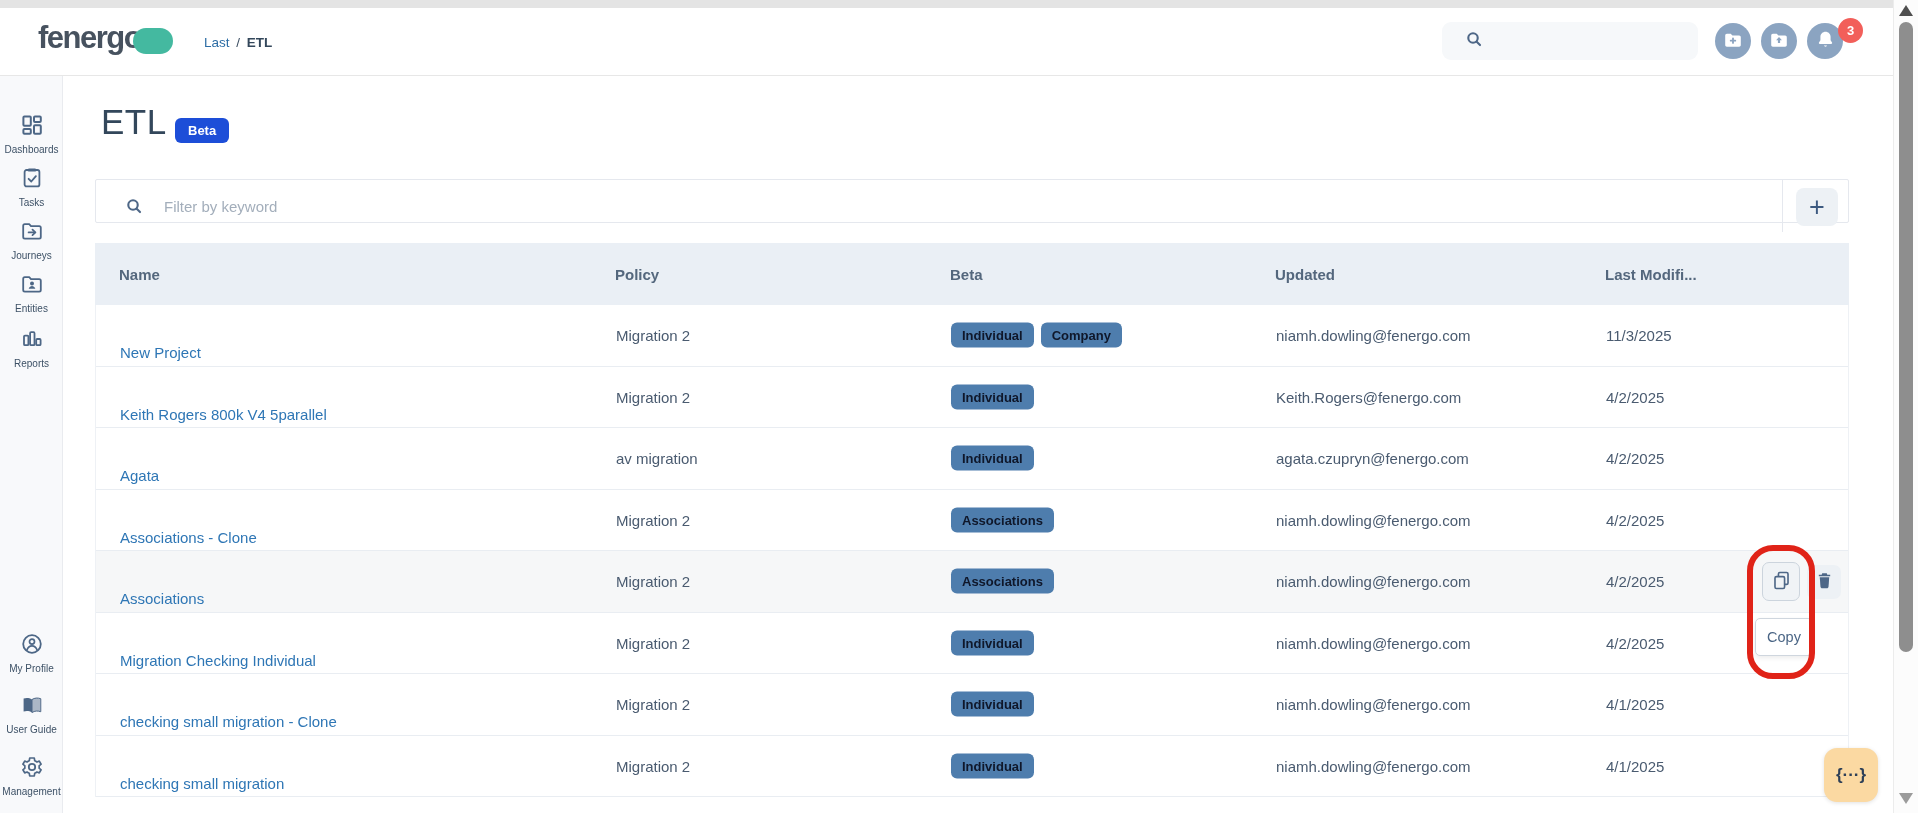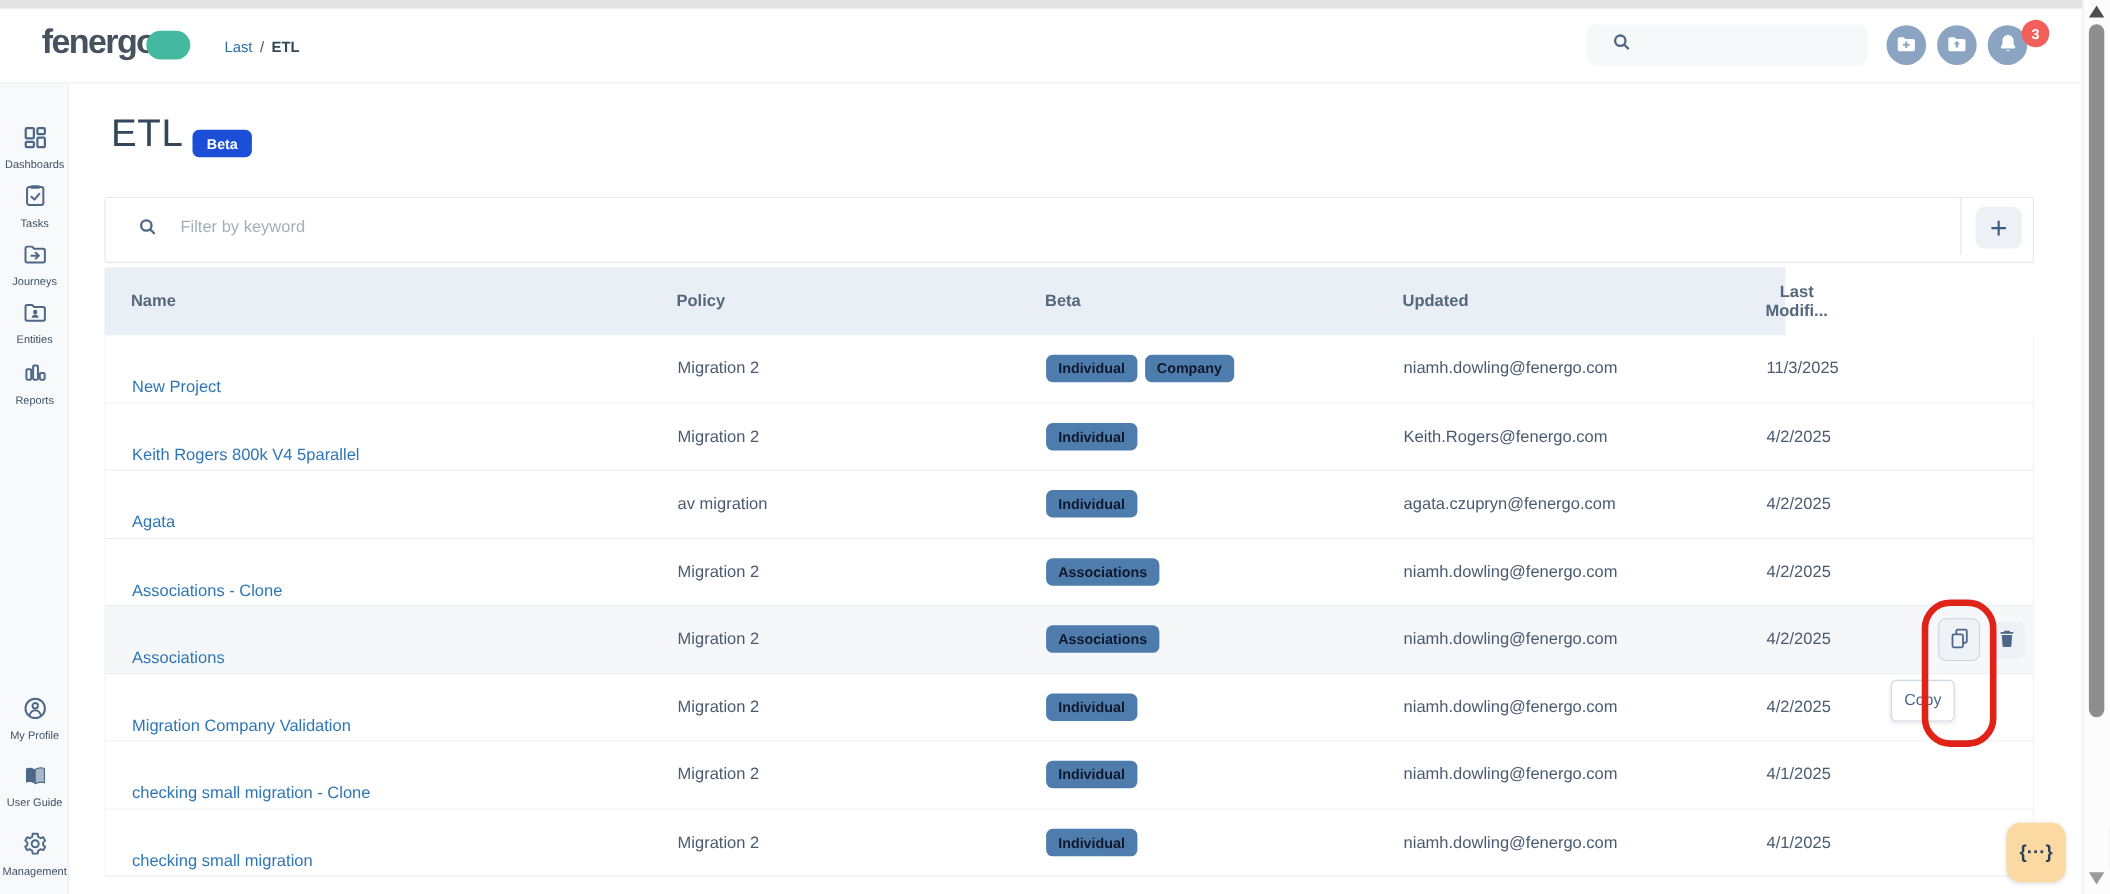"Filter by keyword" .filterbar { height: 60px -> 44px }
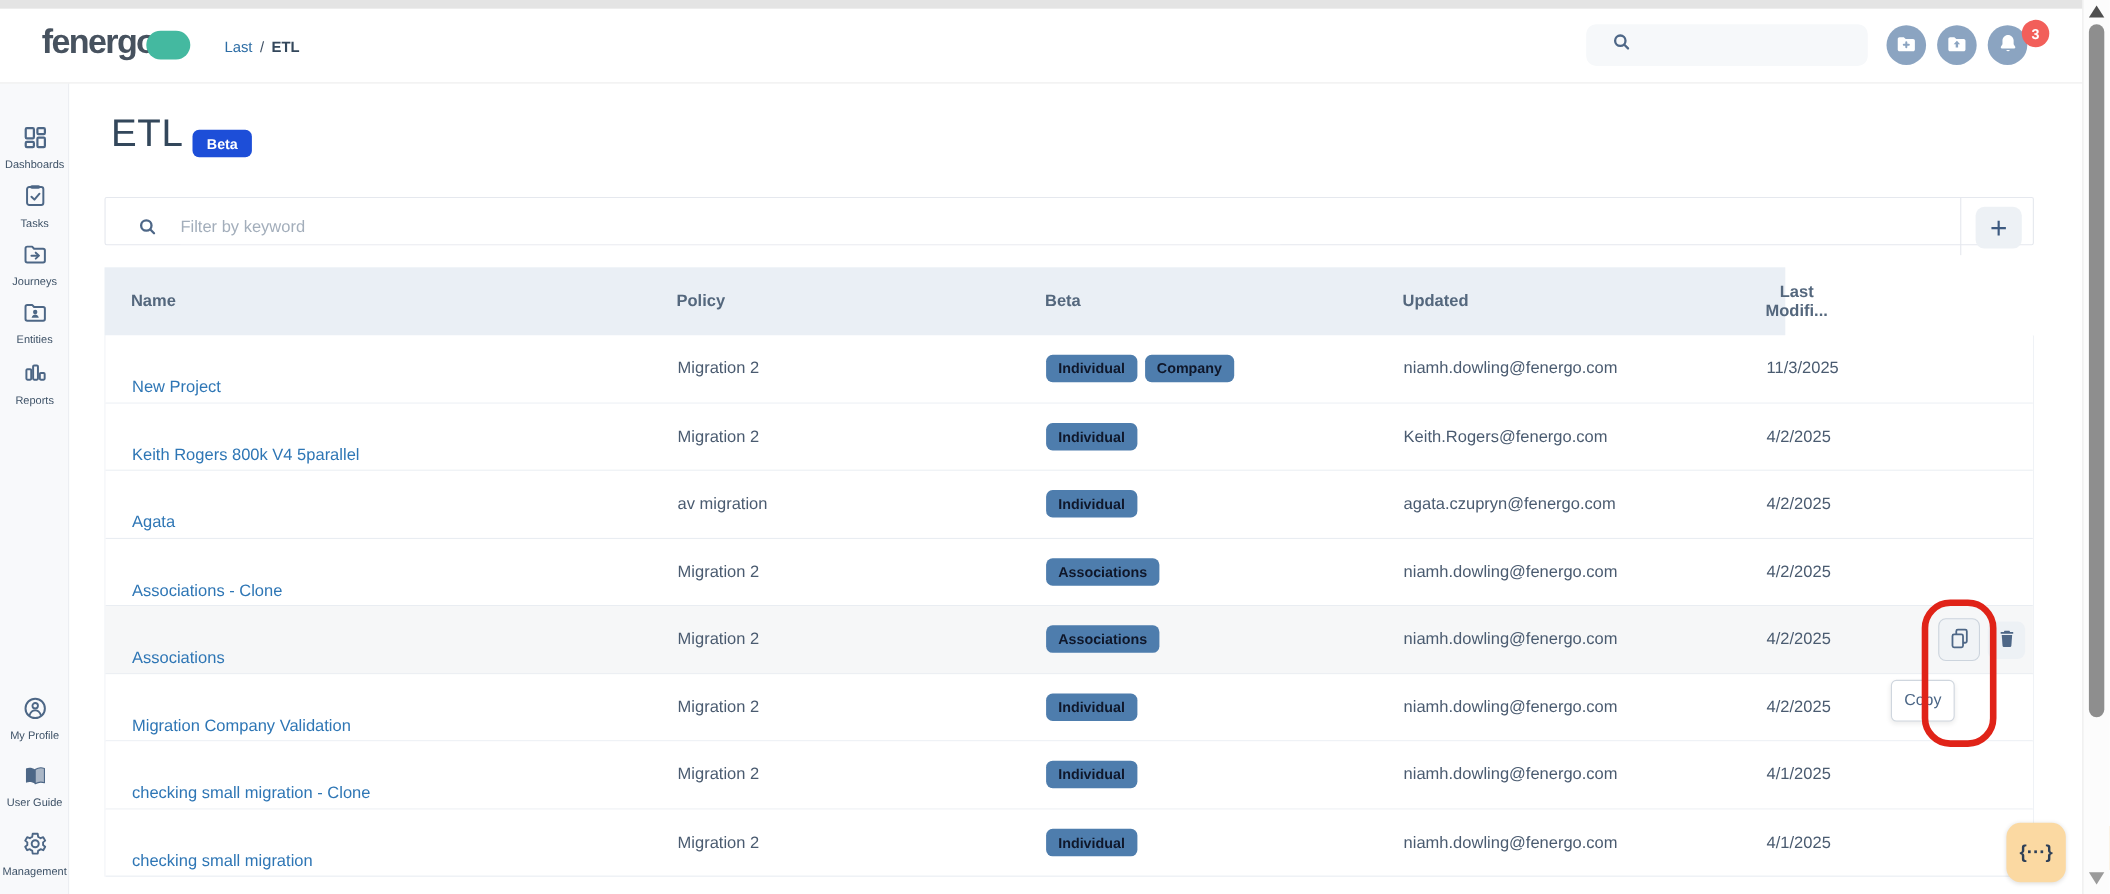"Name" .thead { width: 1528px -> 1754px }
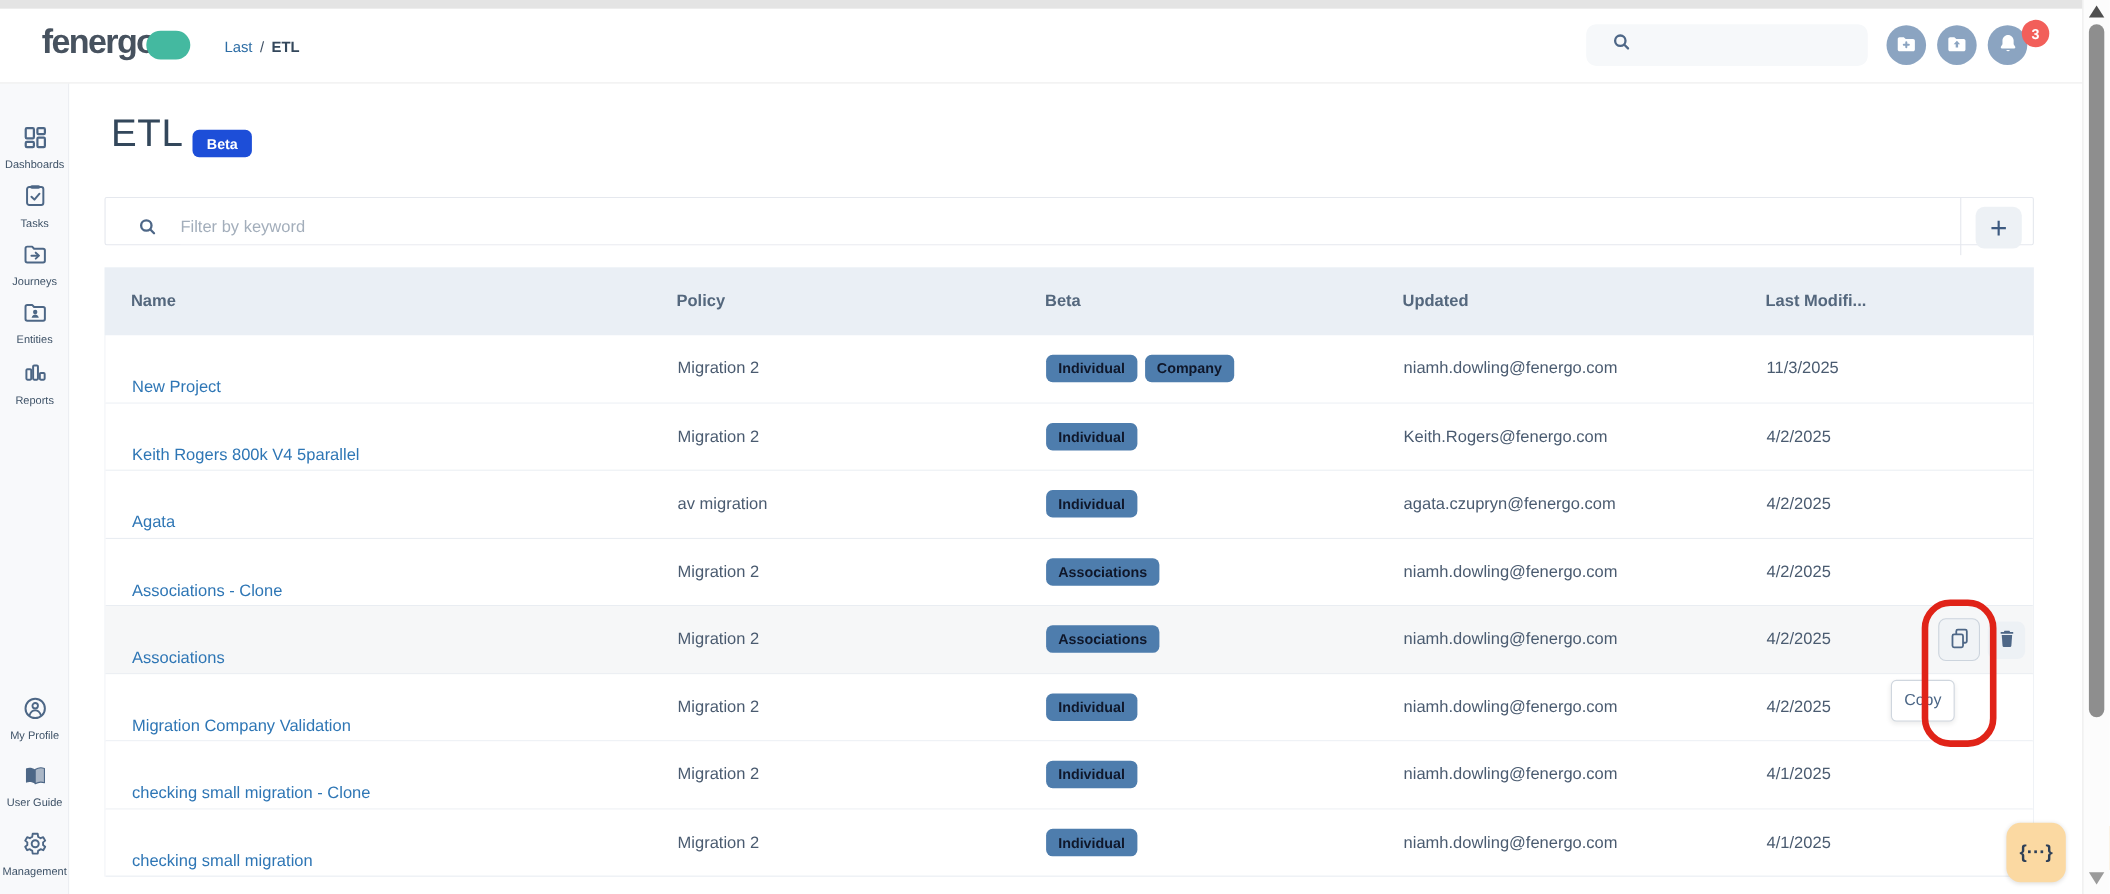"Copy" .tooltip { left: 1656px -> 1692px }
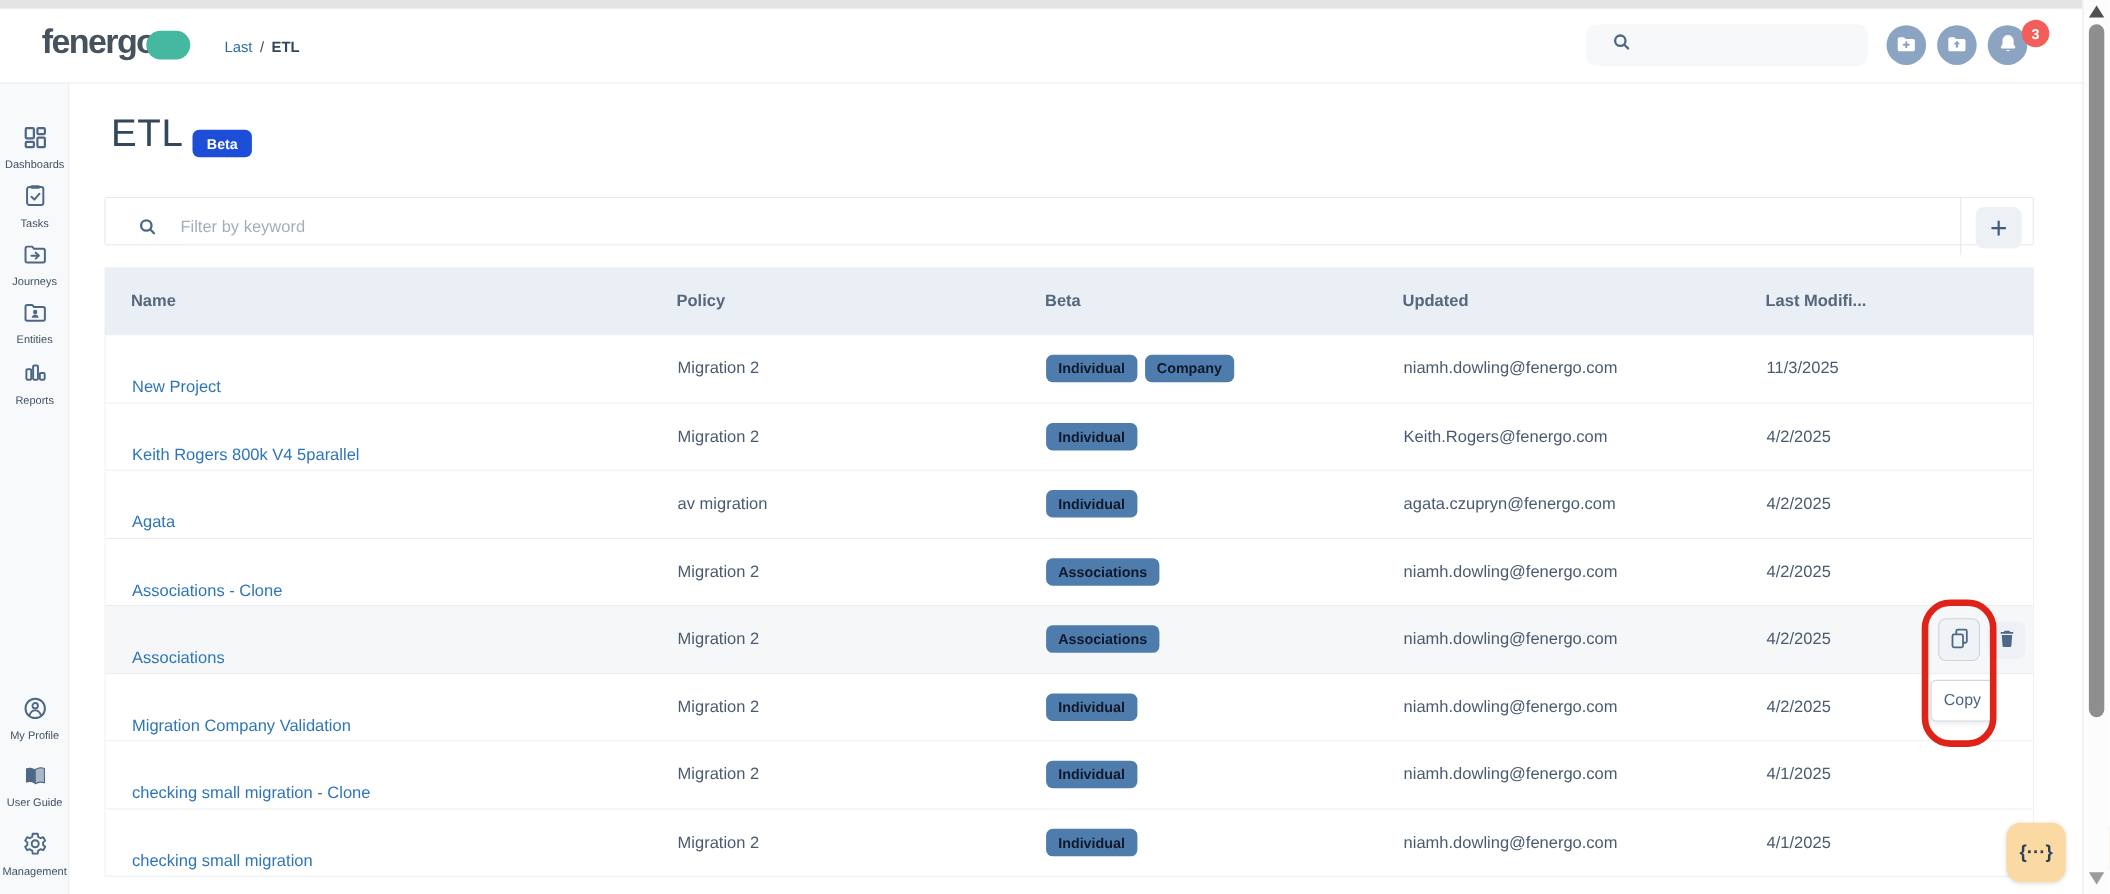"Migration Company Validation" a.cell { text: Company Validation -> Checking Individual }
